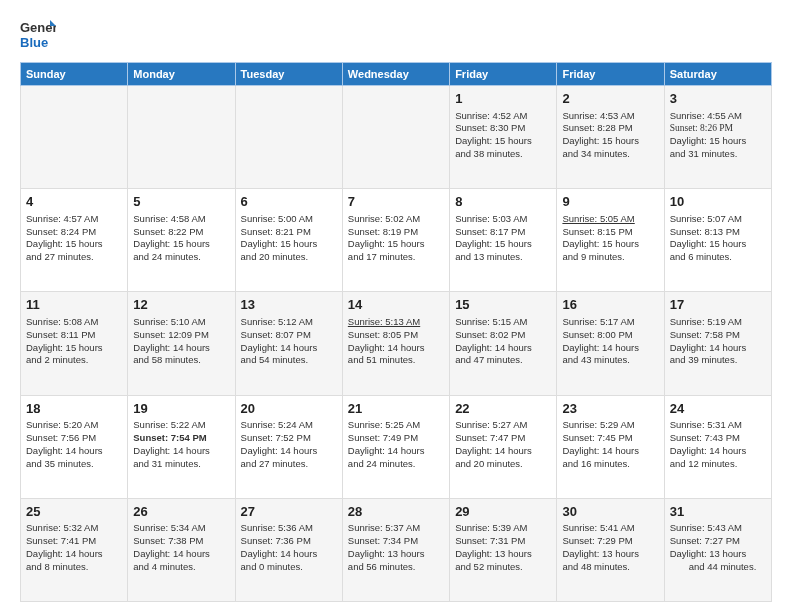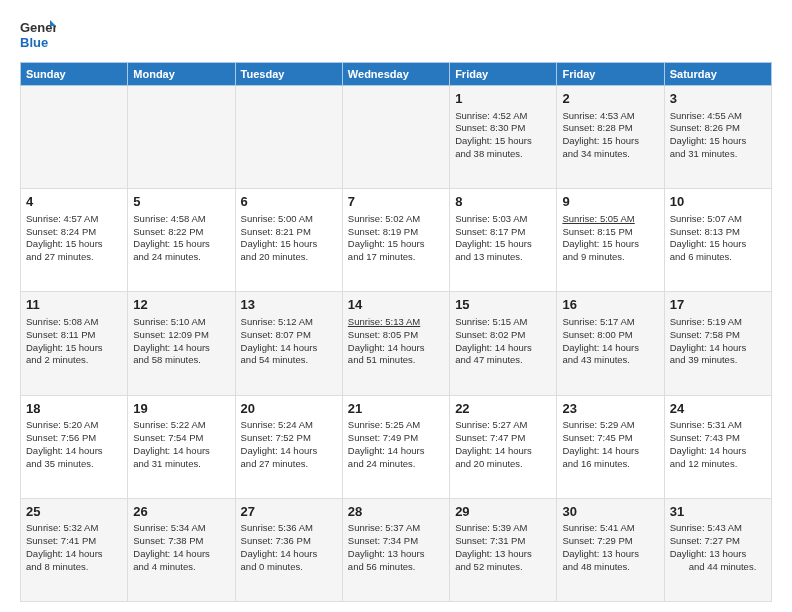"Sunset: 8:26 PM" span { font-family: none -> Liberation Serif, serif }
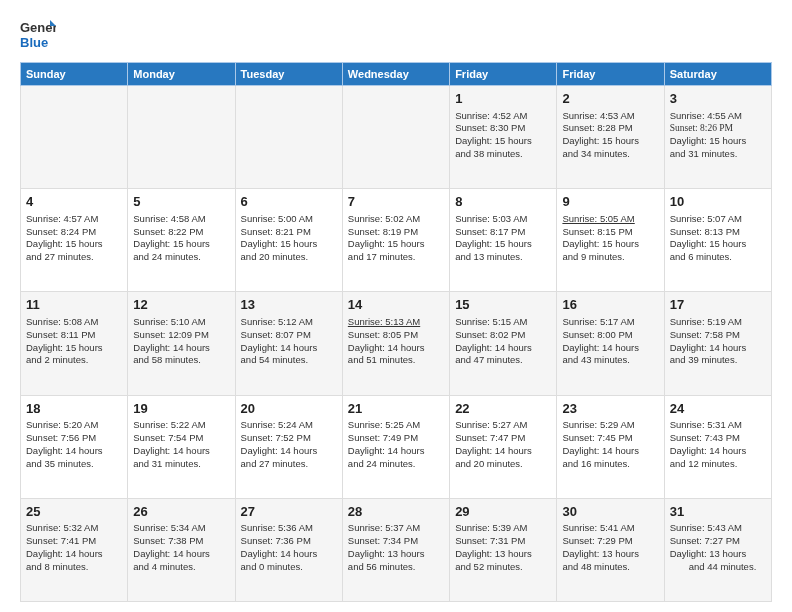"Sunset: 7:54 PM" span { font-weight: none -> bold }
